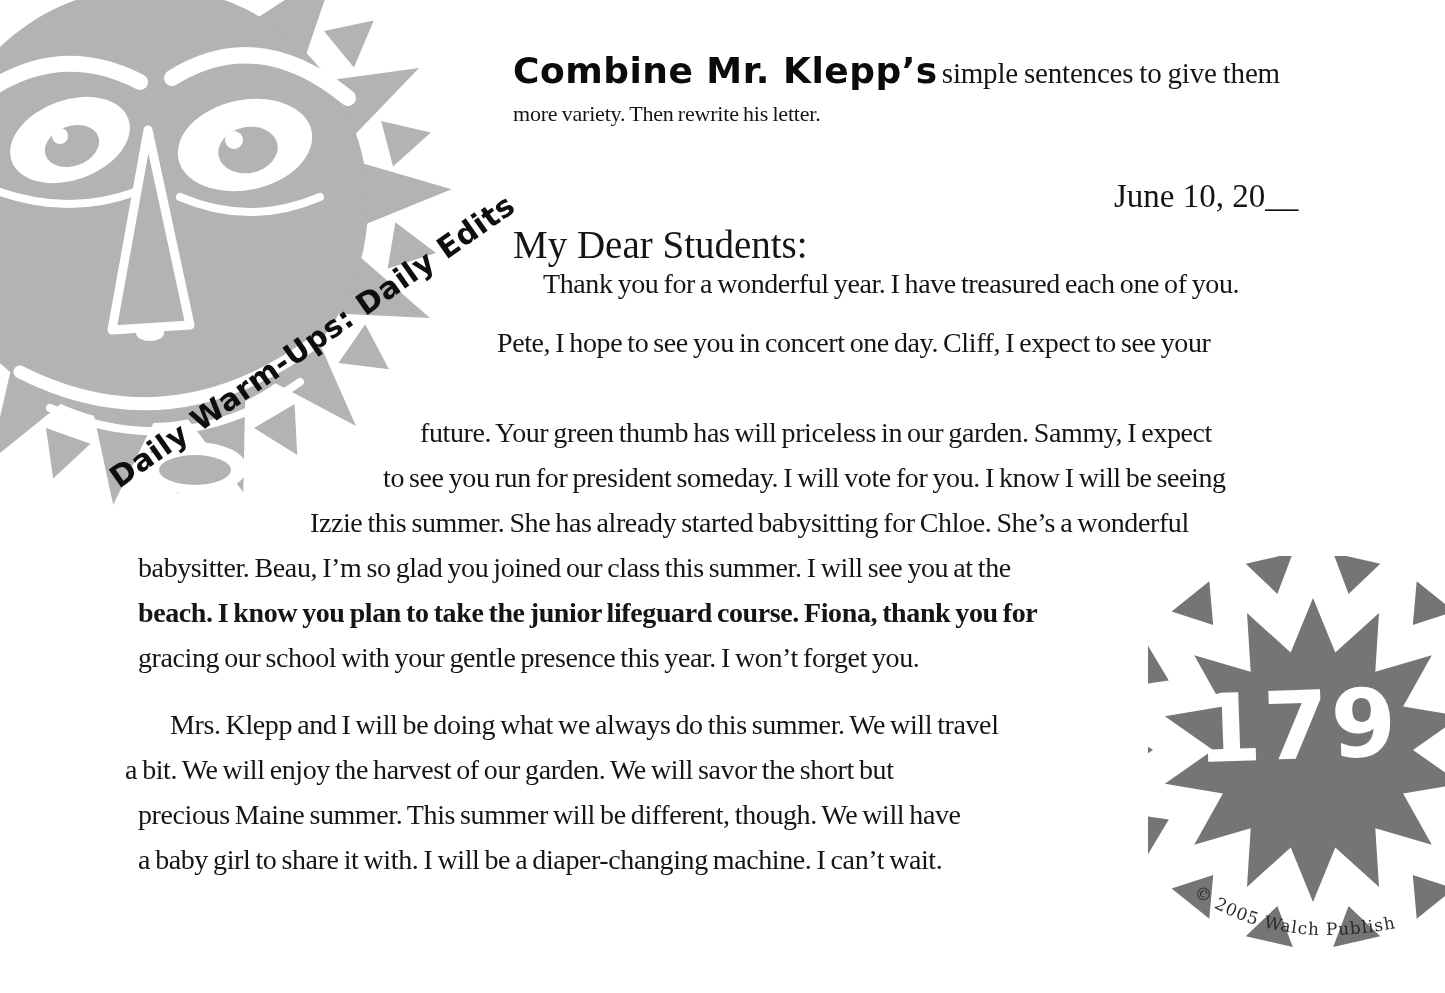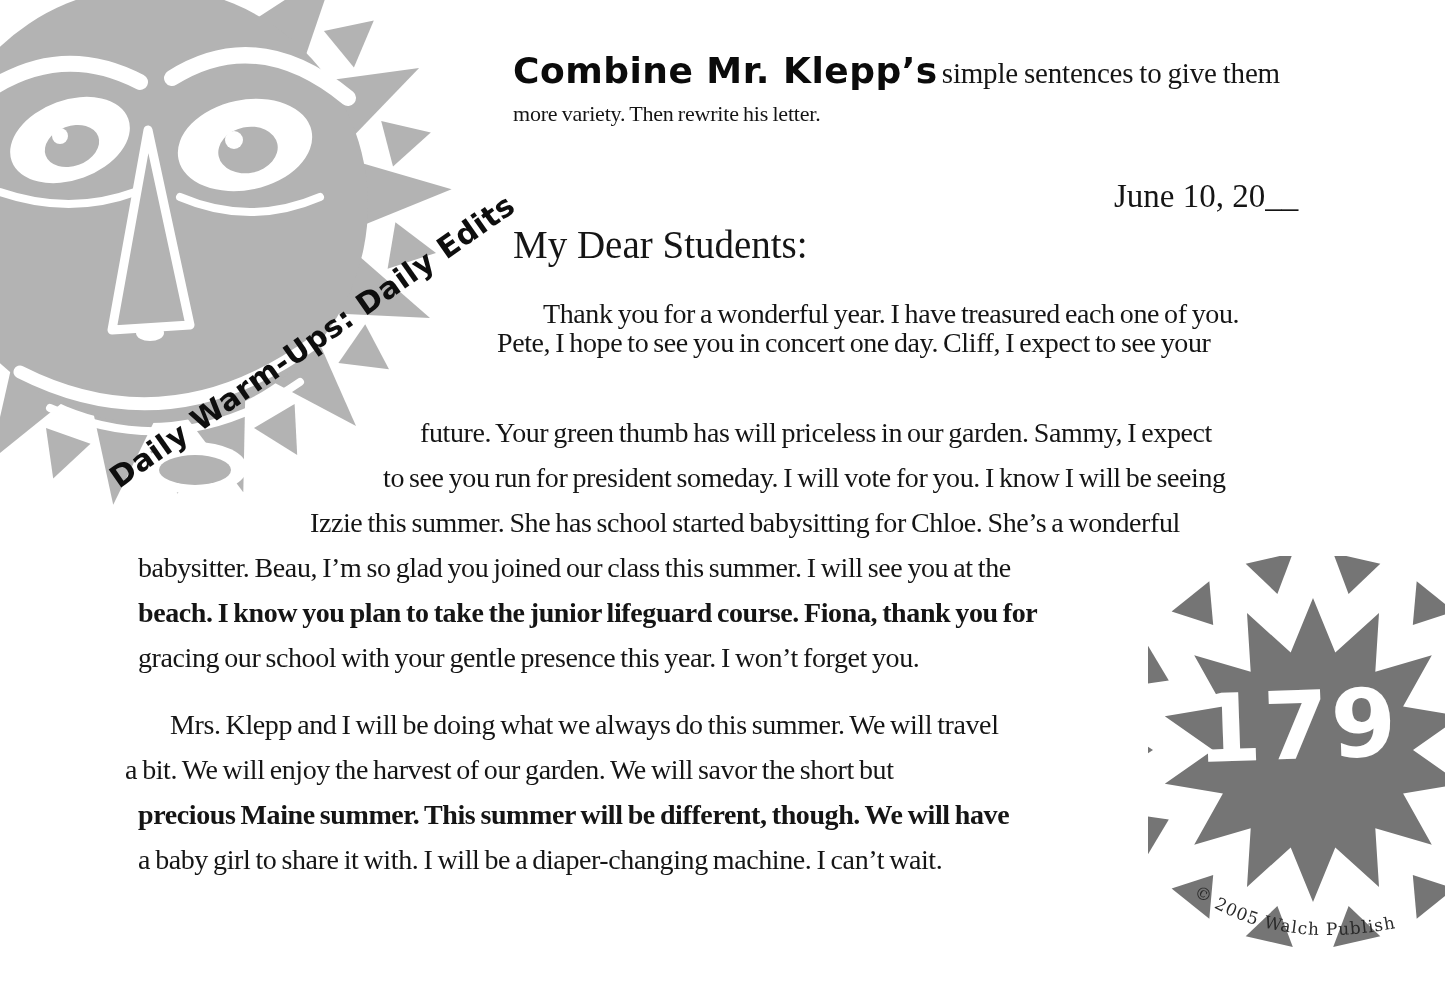"Thank you for a wonderful" div.bl { top: 298px -> 268px }
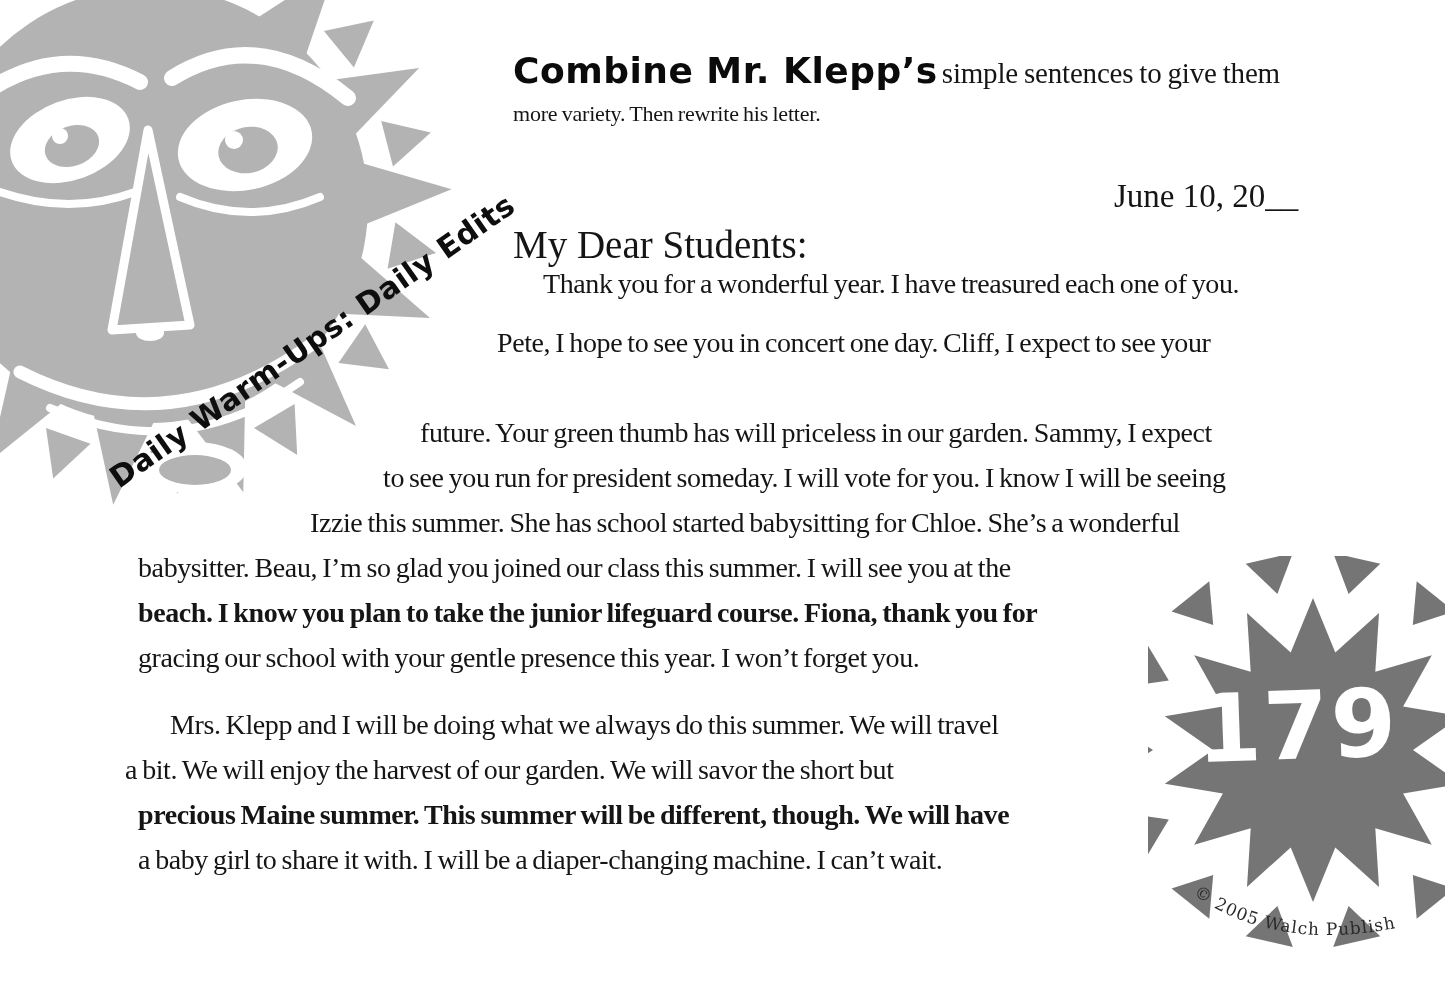"Izzie this summer. She has" div.bl { text: school -> already }
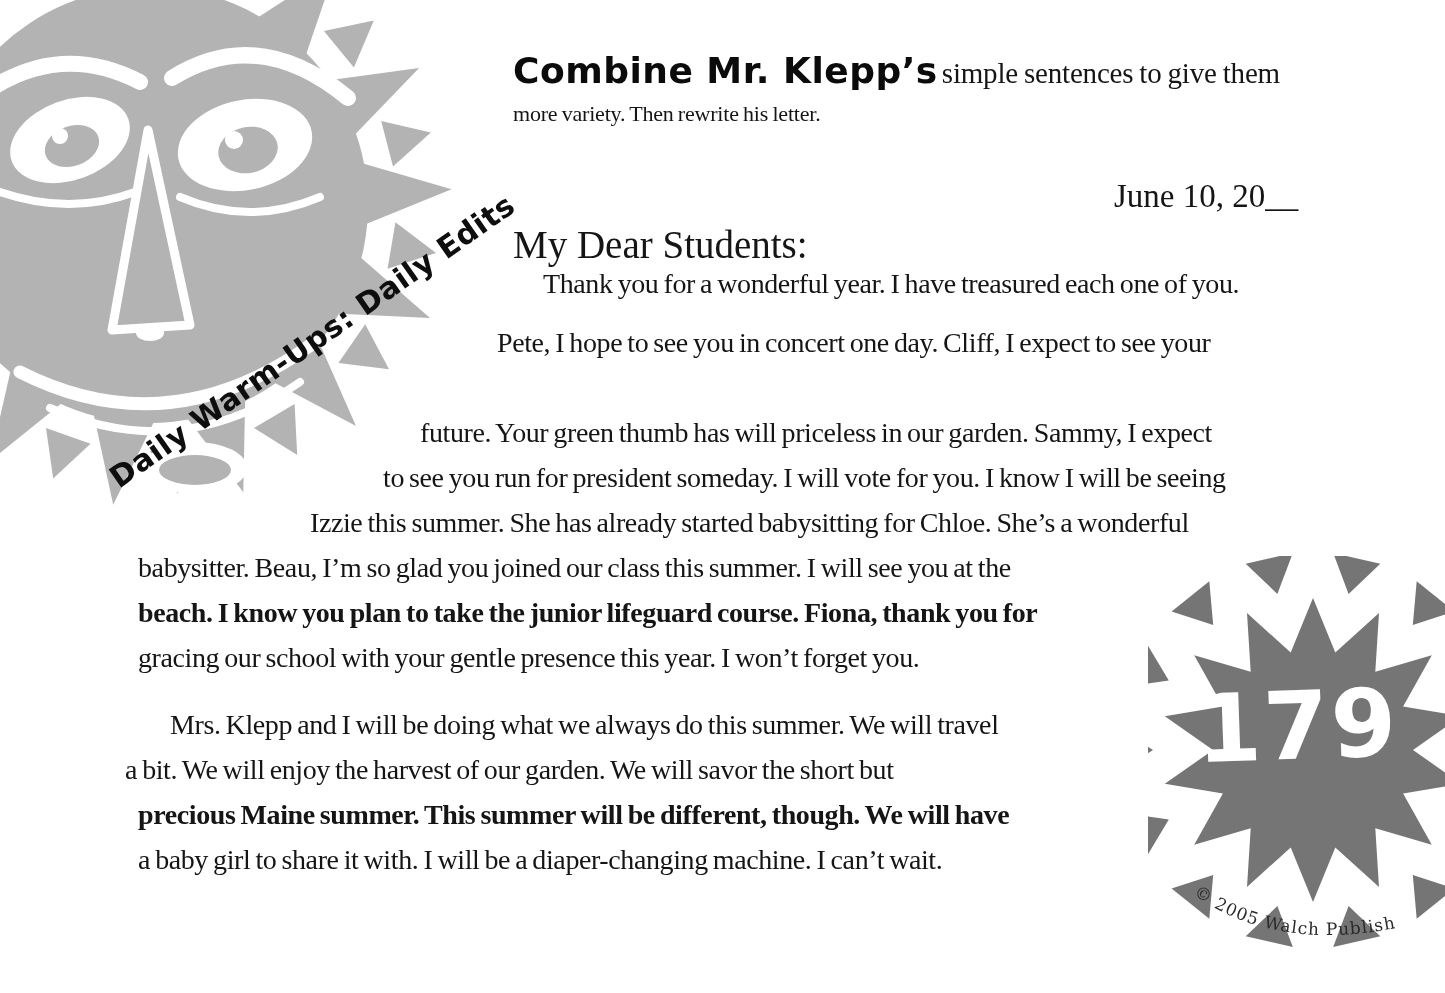"precious Maine summer. This summer" div.bl { font-weight: bold -> none }
